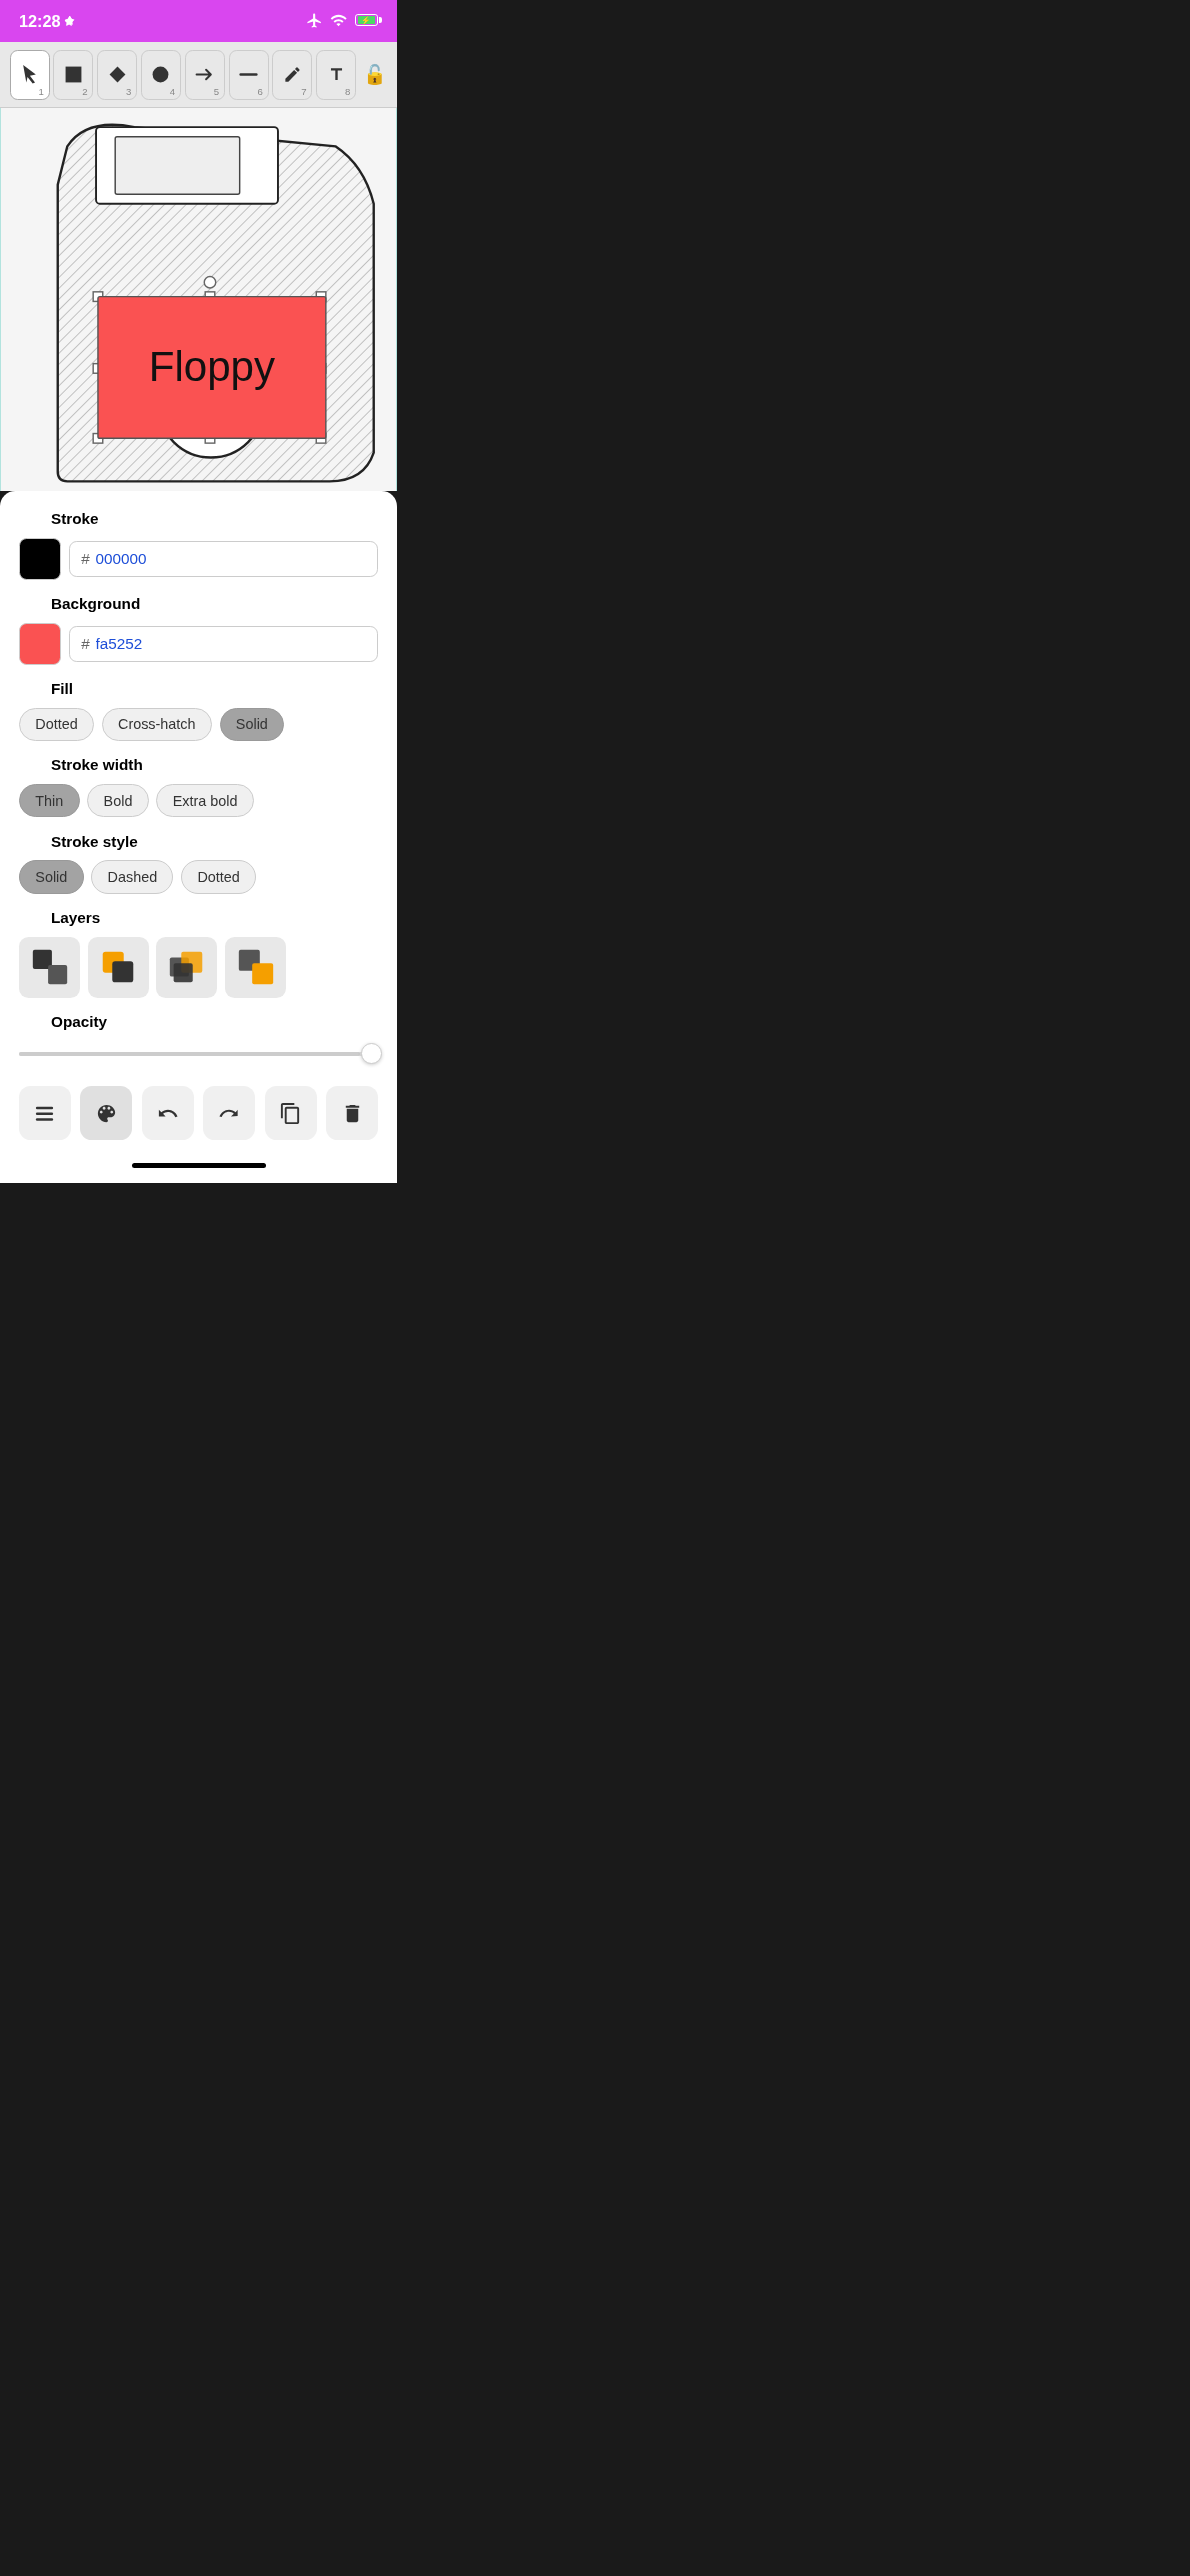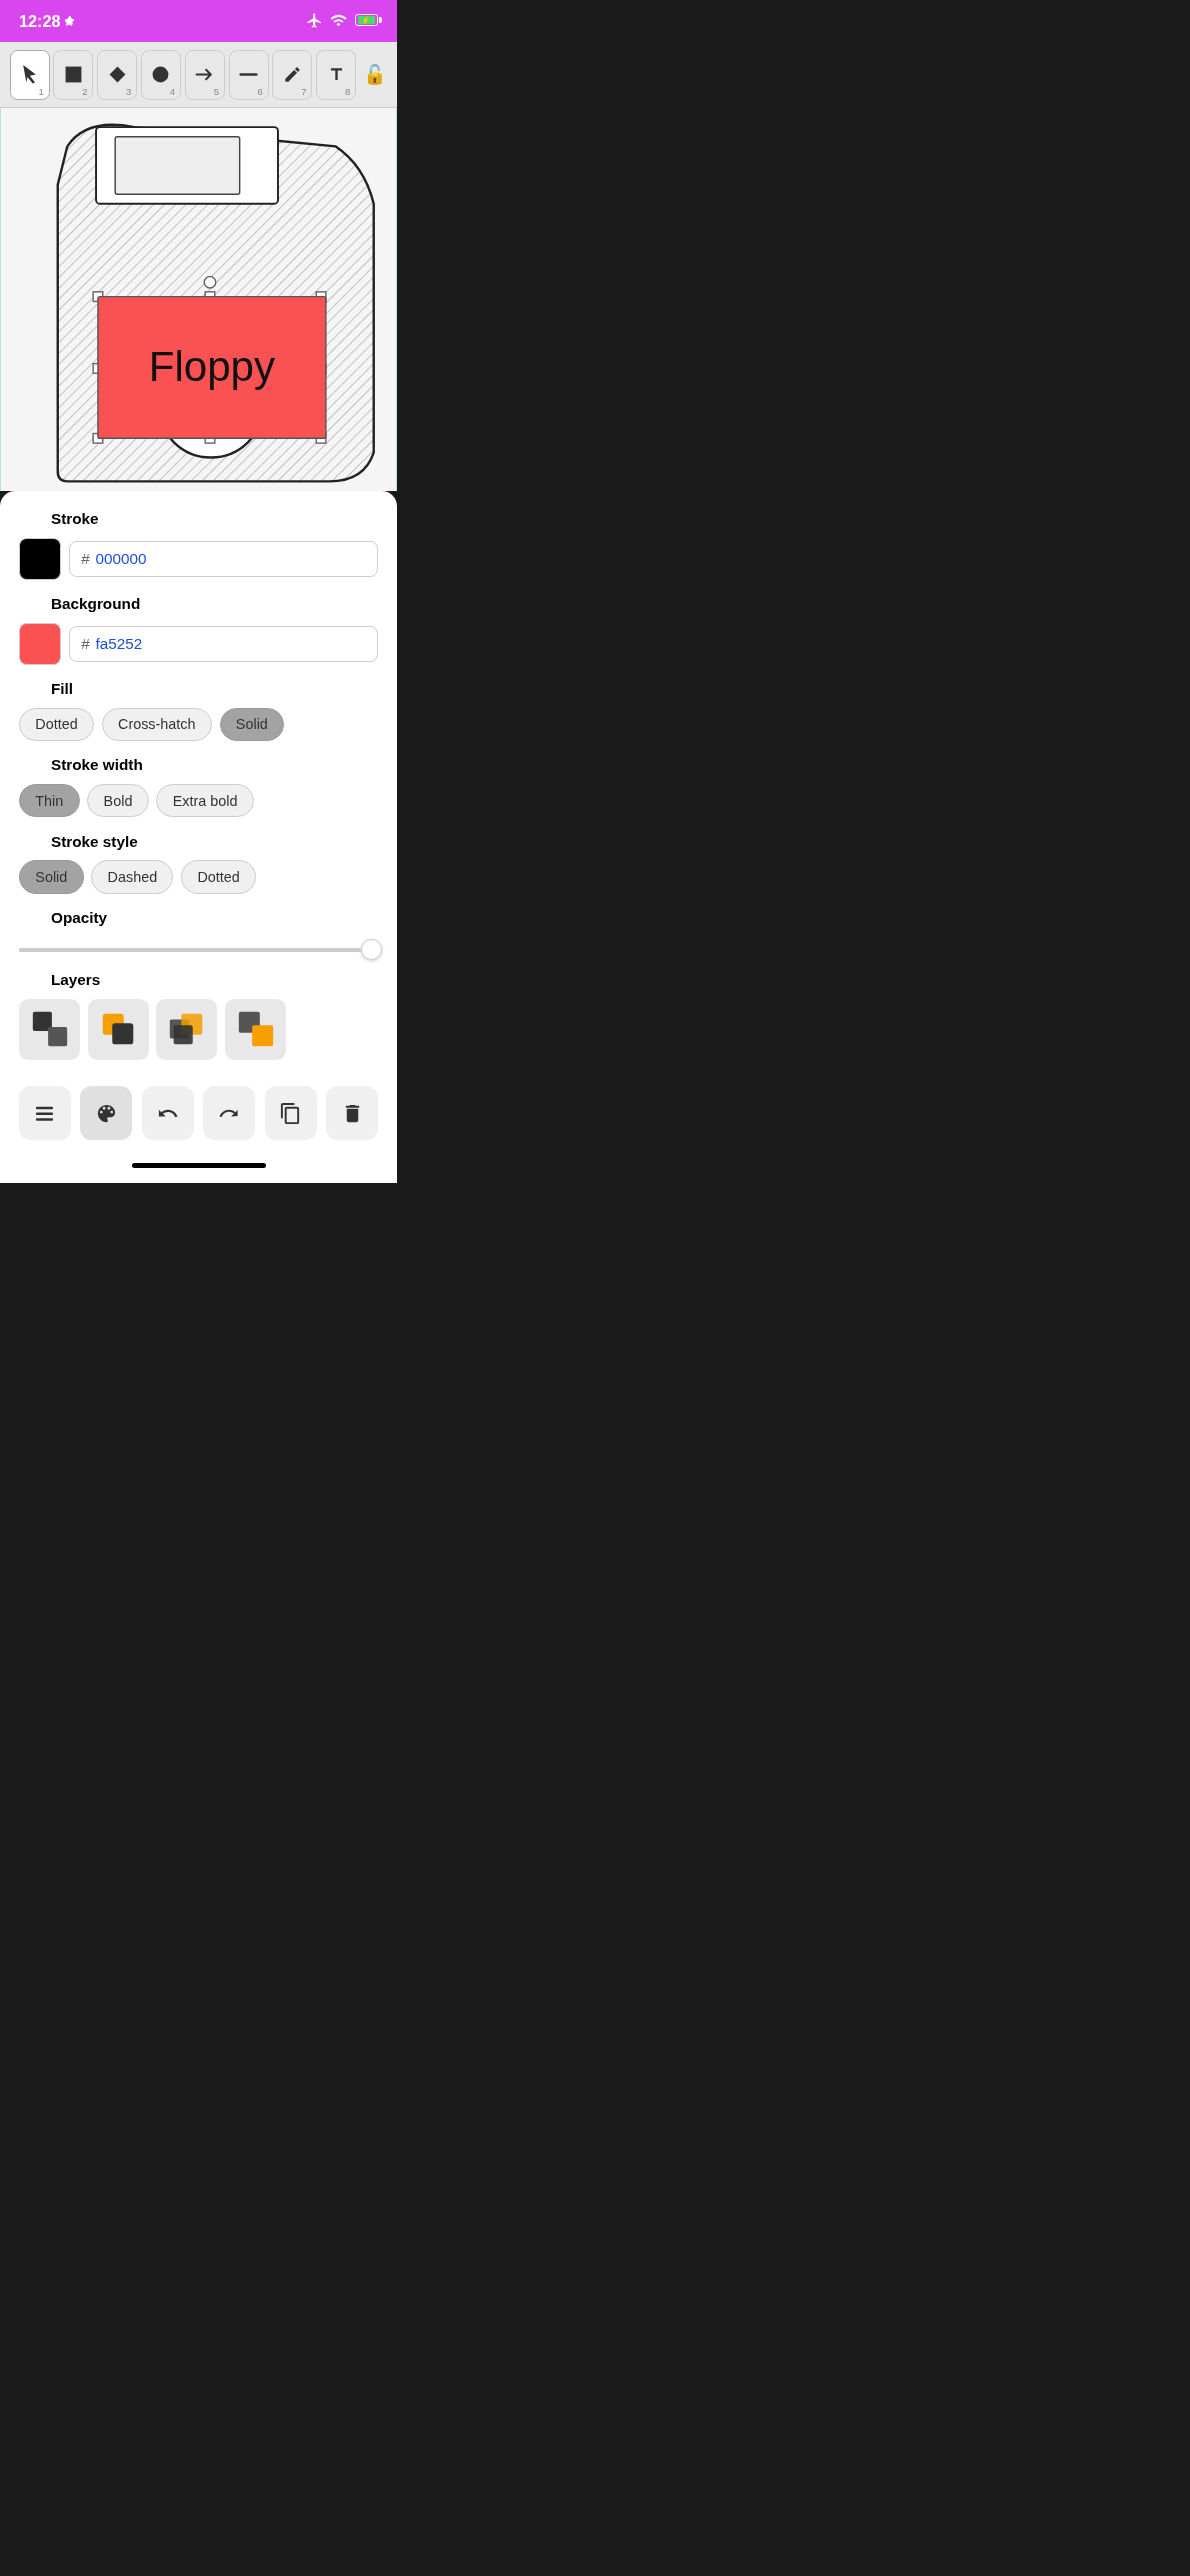"Opacity" div.prop-section { order: before "Layers" -> after "Layers" }
